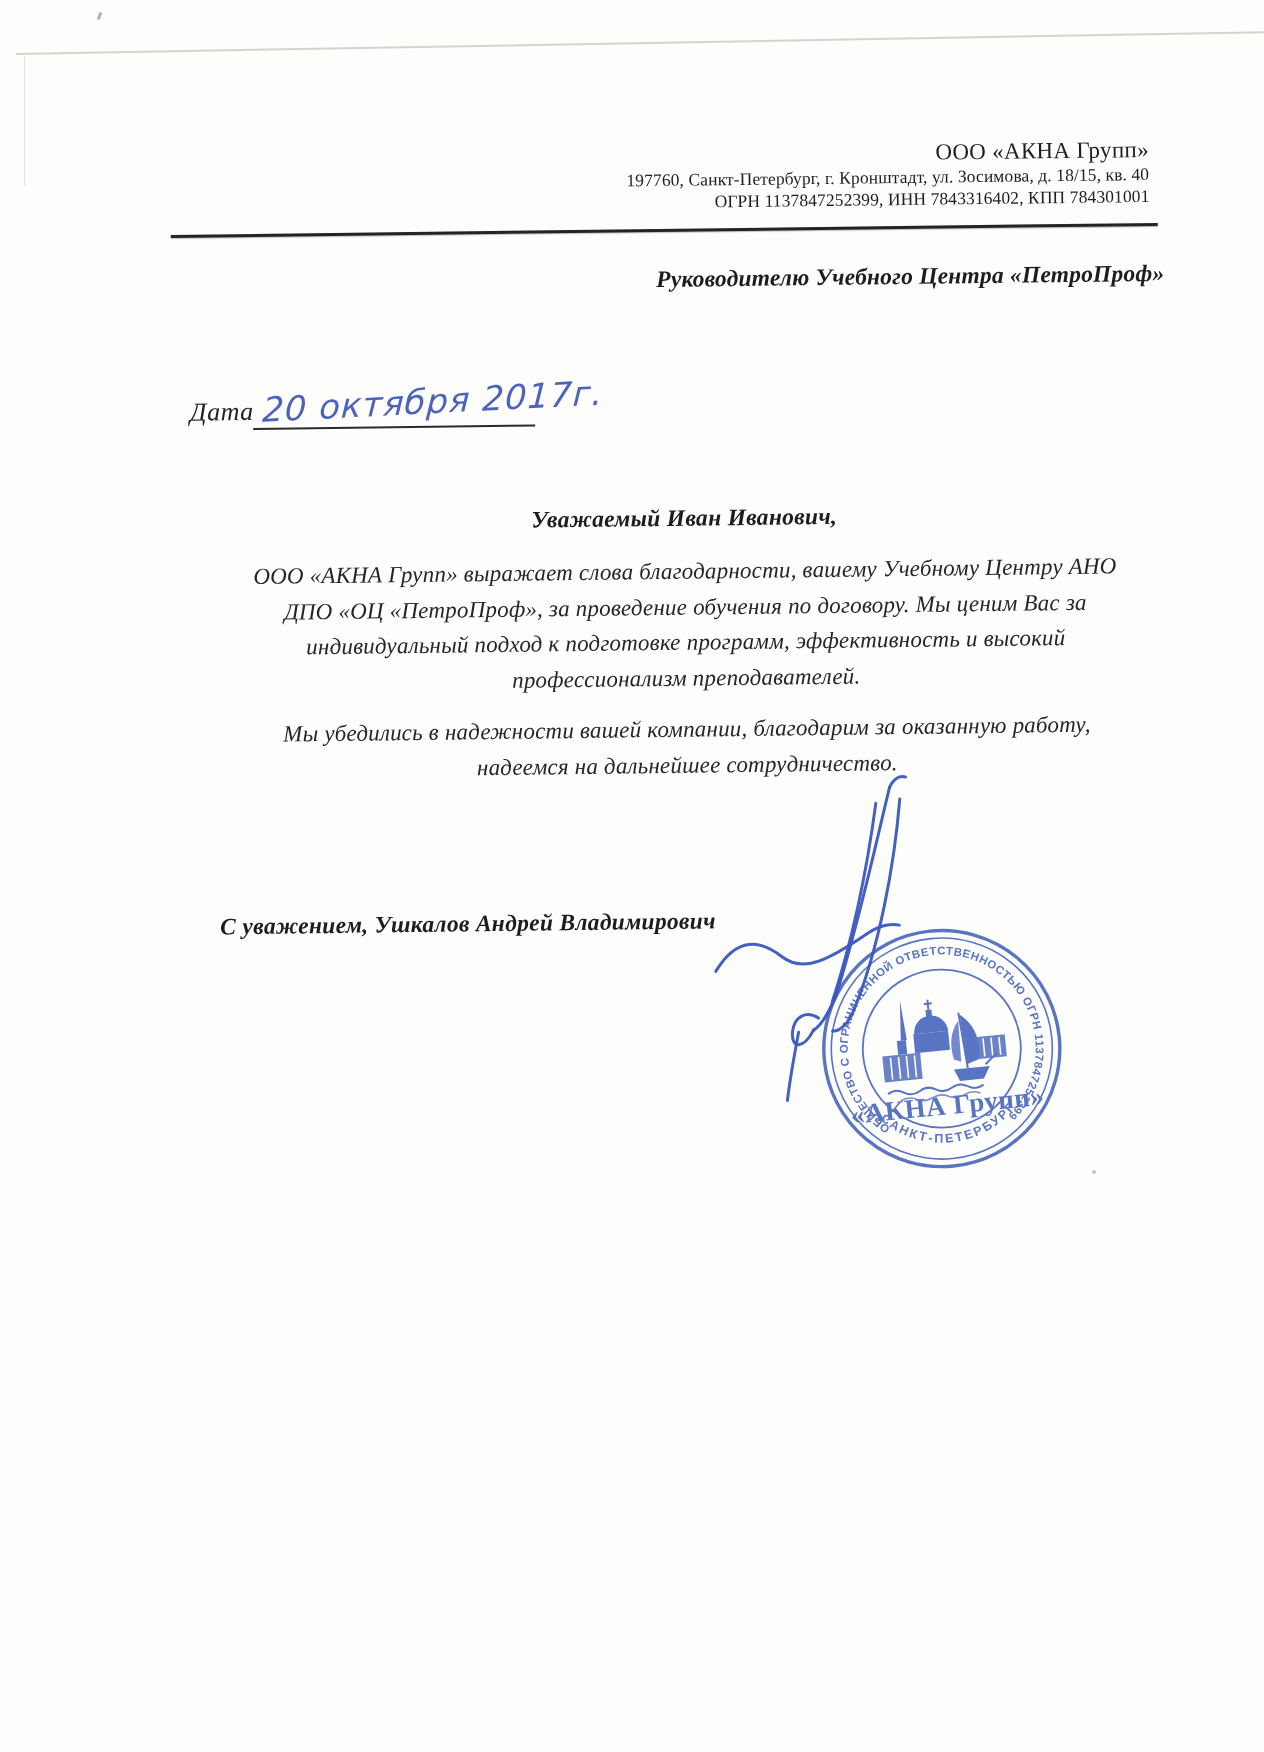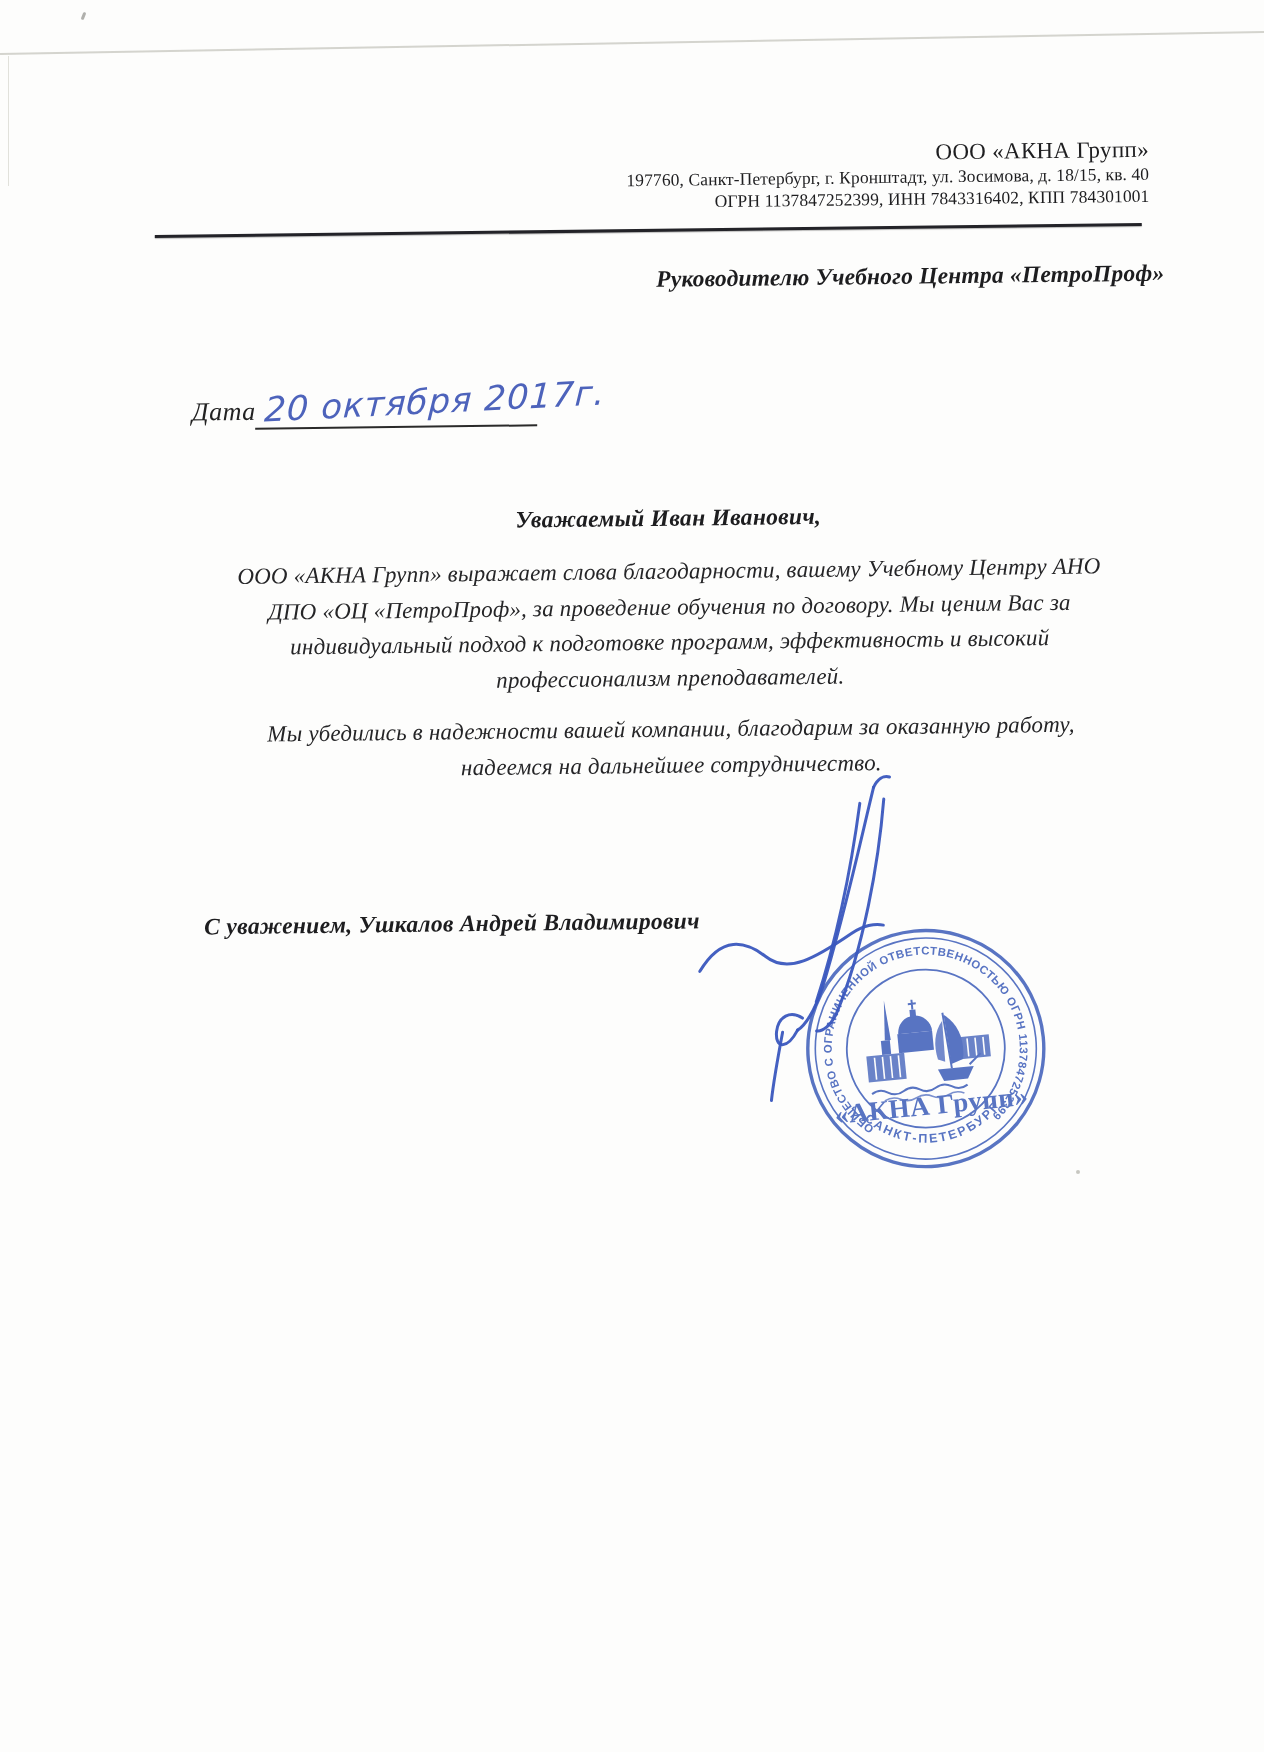"ООО «АКНА Групп»" .page { margin-left: none -> 16px }
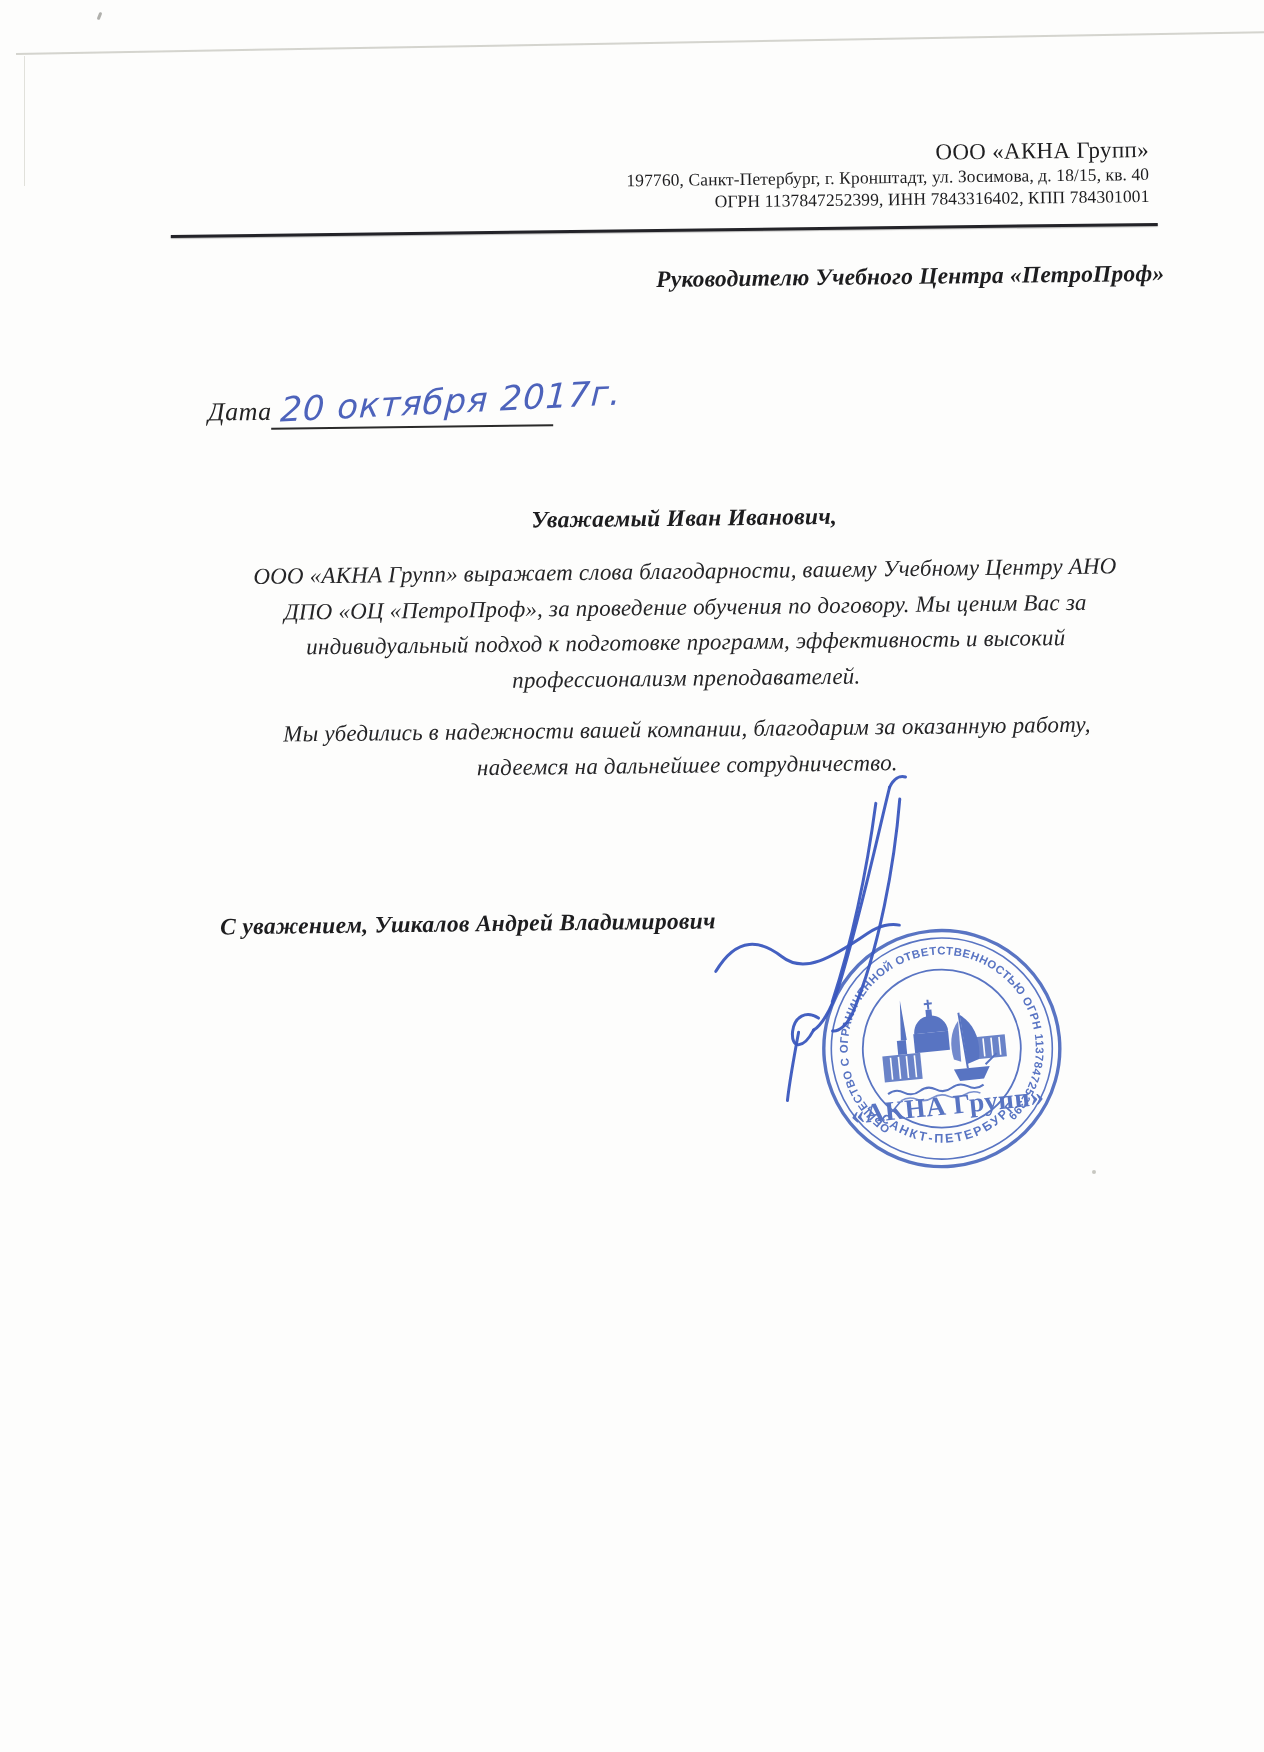"Дата" .date-row { left: 190px -> 172px }
